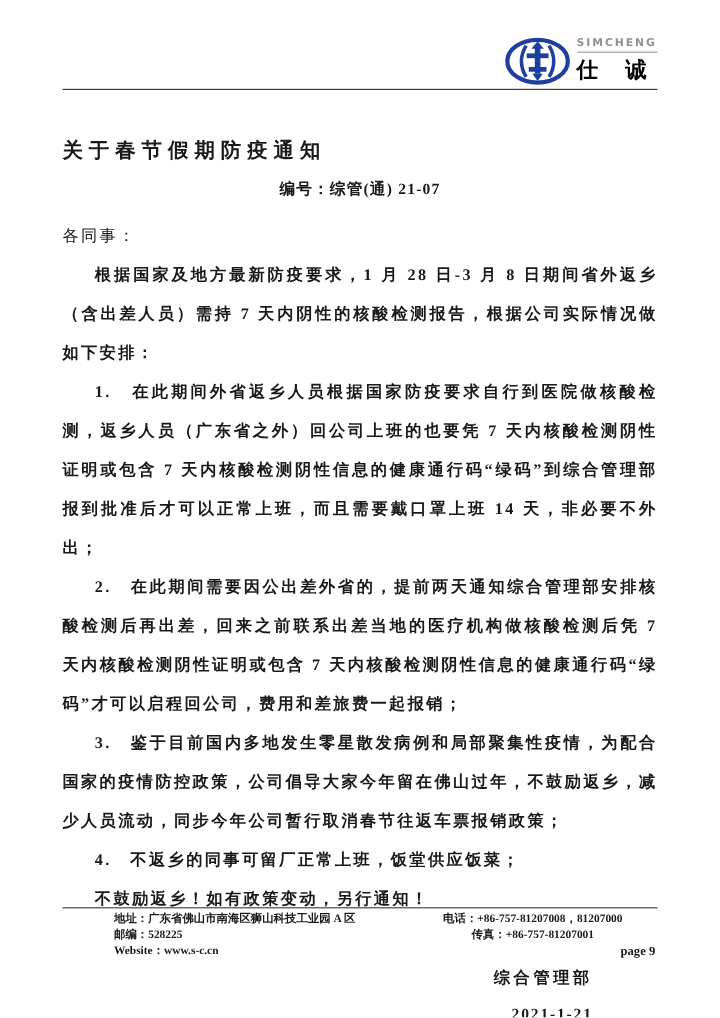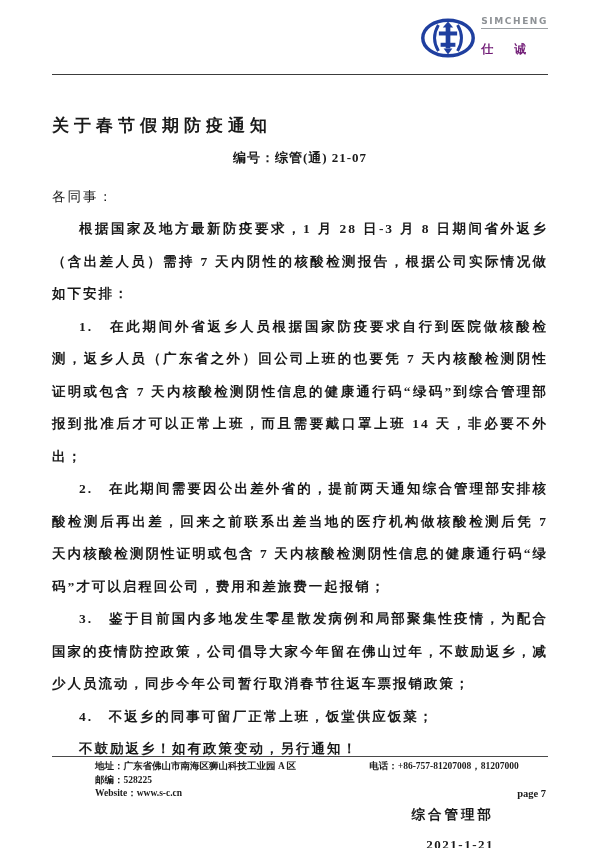"SIMCHENG" .logo-wrap { align-items: center -> flex-start; bottom: 15px -> 3px }
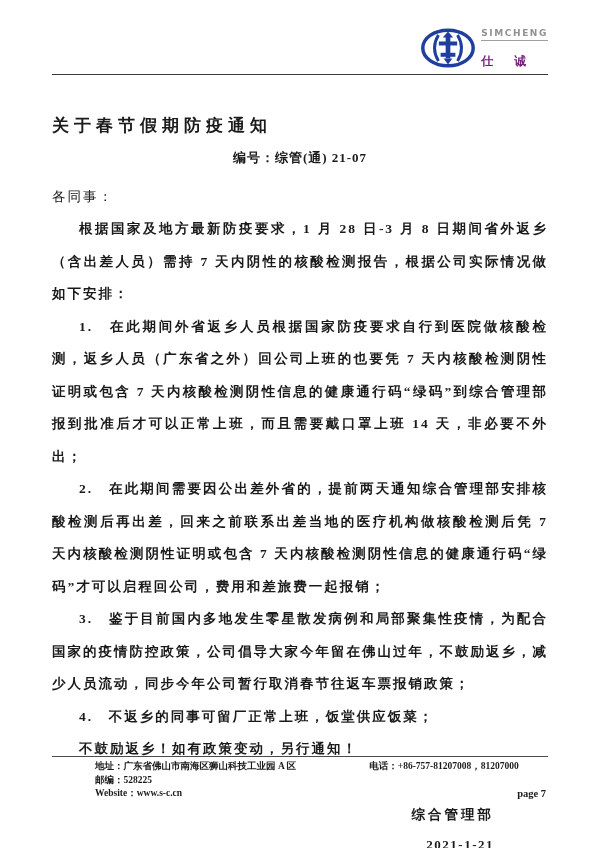"仕 诚" .brand-cn { color: #701a75 -> #000000; font-size: 12px -> 18px; margin-top: 12px -> 2px }
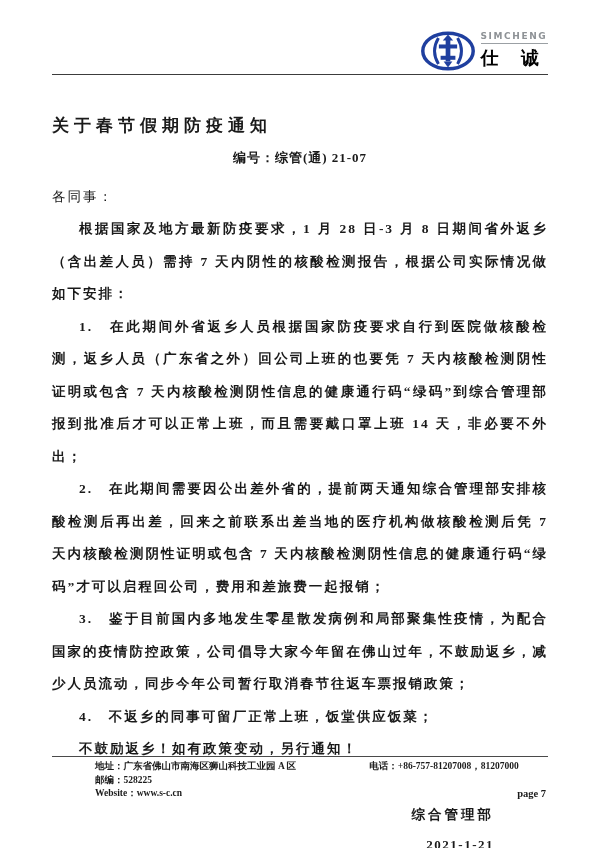"传真：+86-757-81207001" div.frow { html: none -> <div><span>传真：</span><span>+86-757-81207001</span></div> }
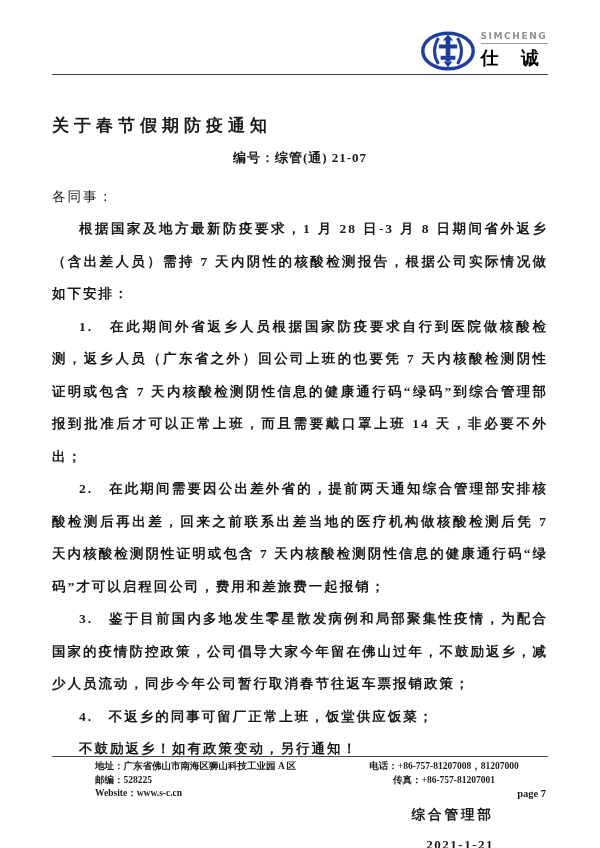"page 7" div.page-num { text: 7 -> 9 }
